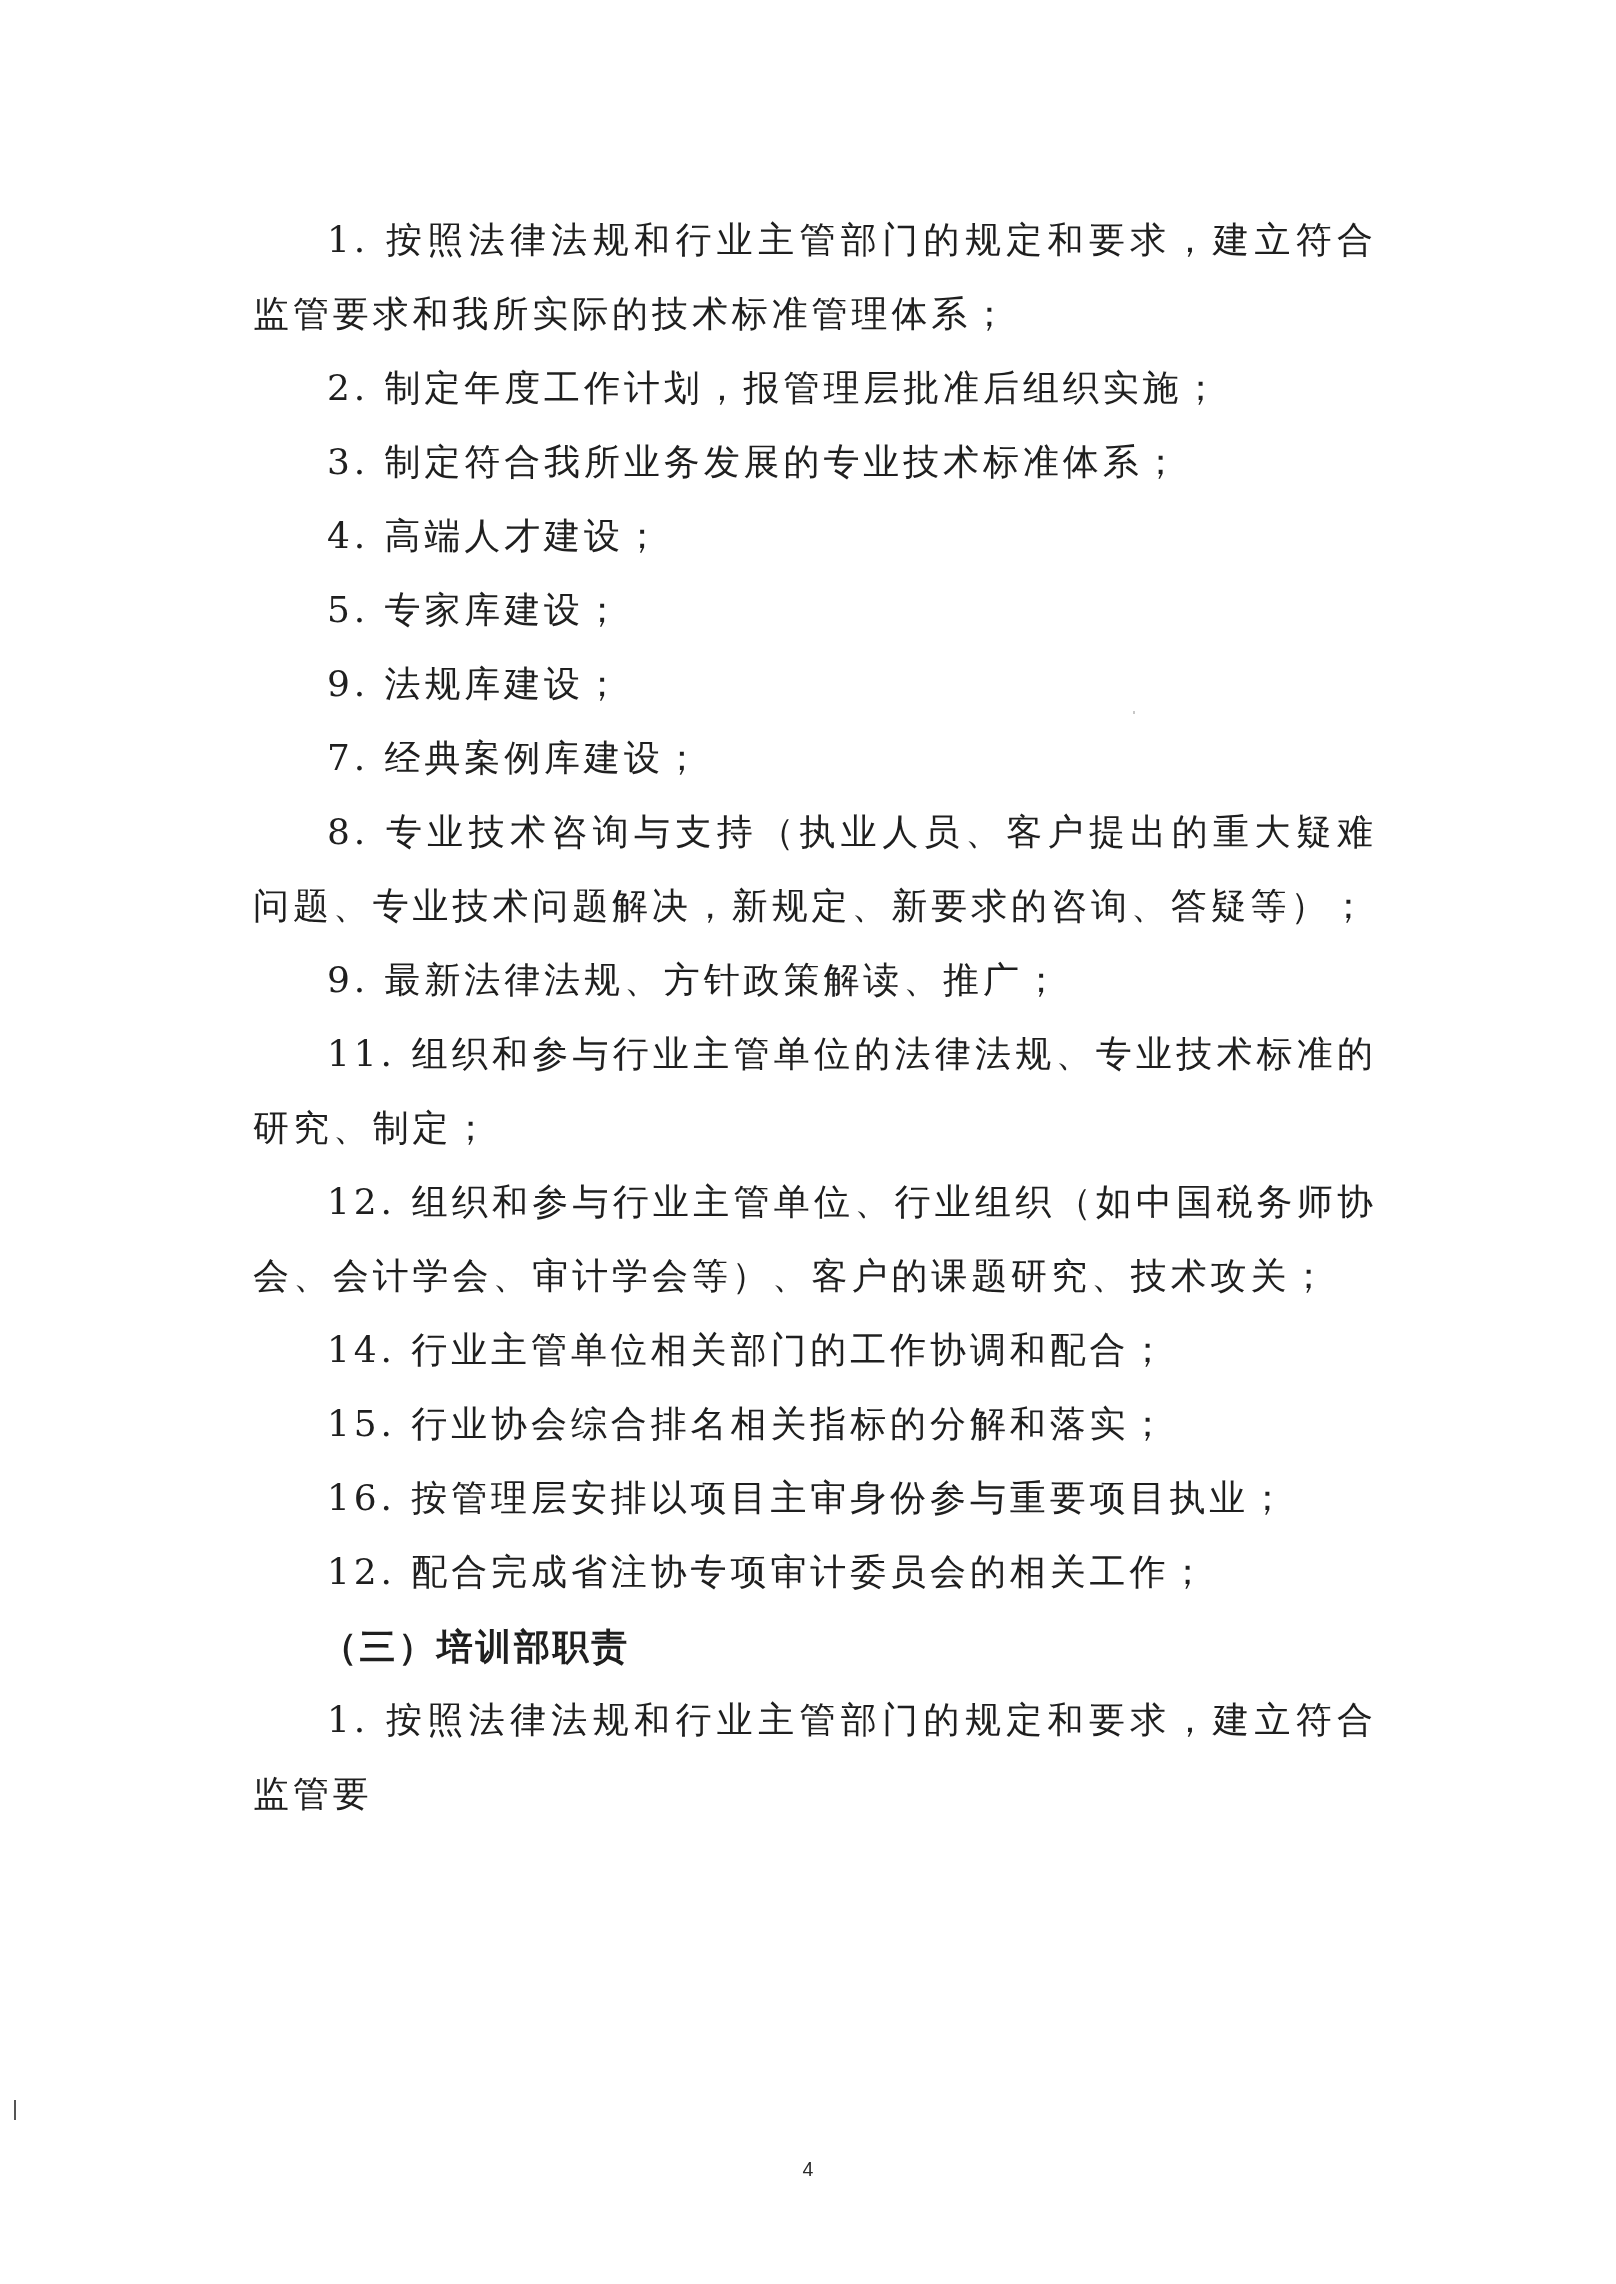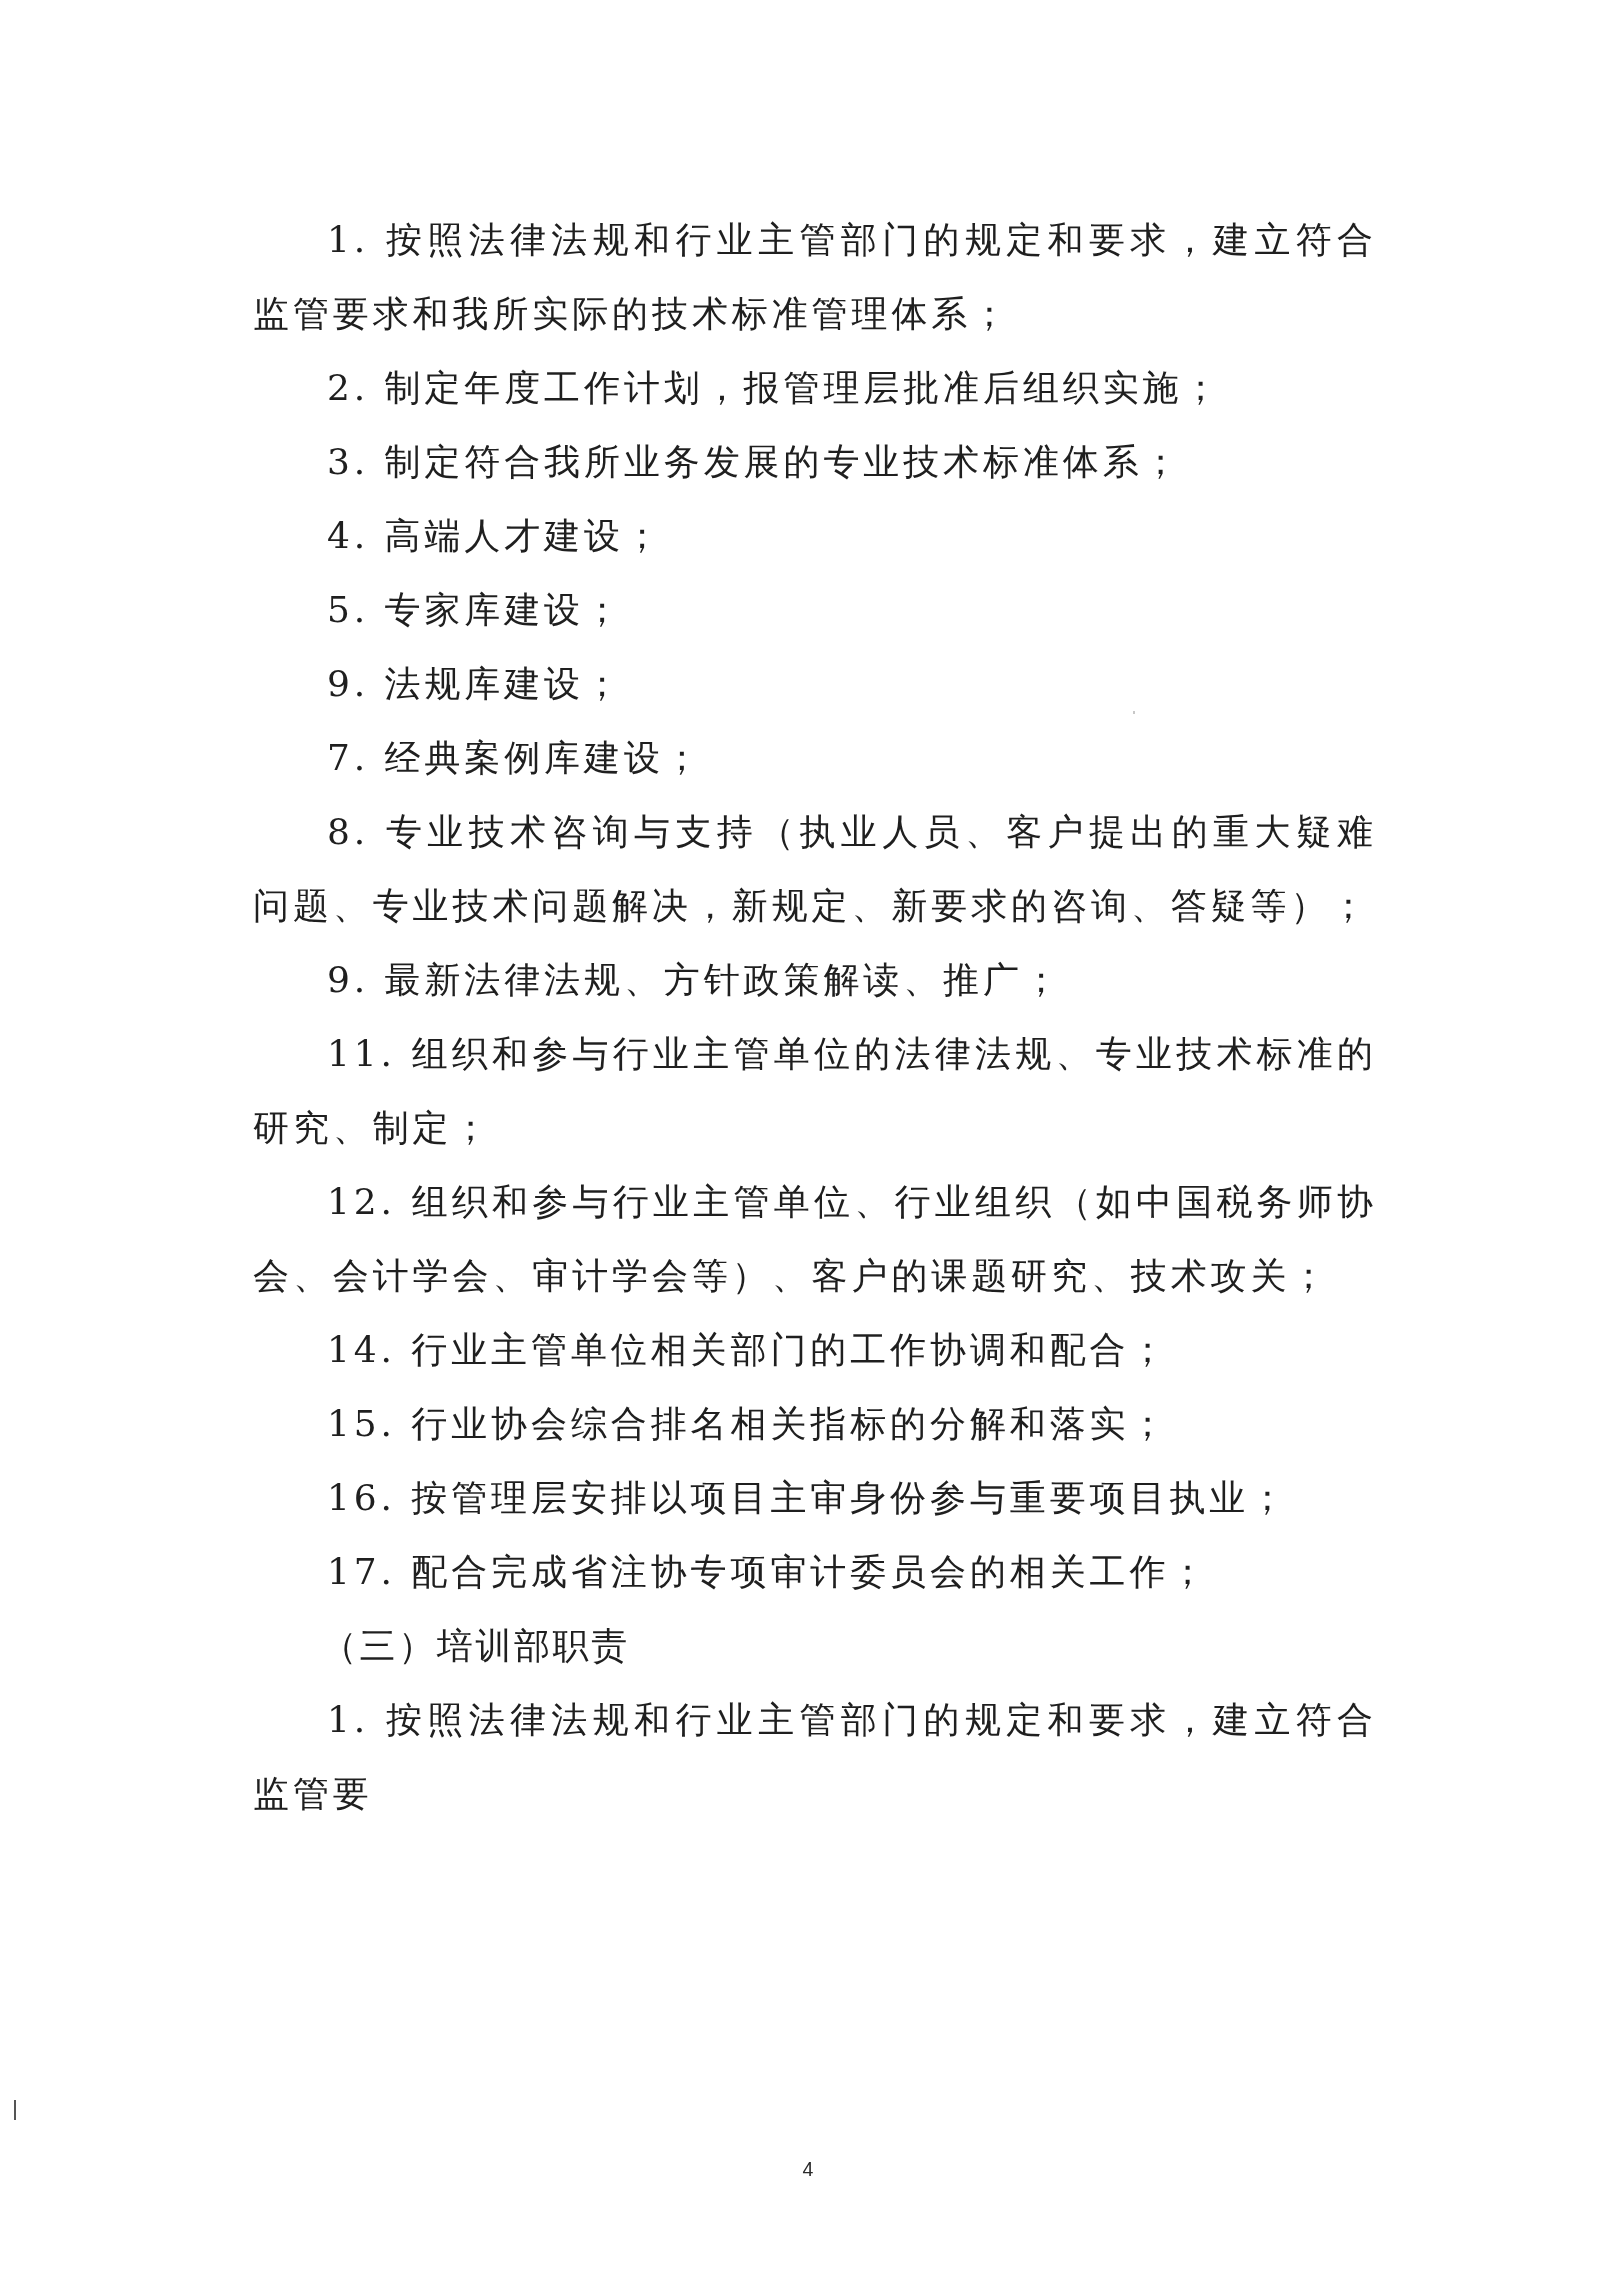"17. 配合完成省注协专项审计委员会的相关工作；" p.para { text: 17 -> 12 }
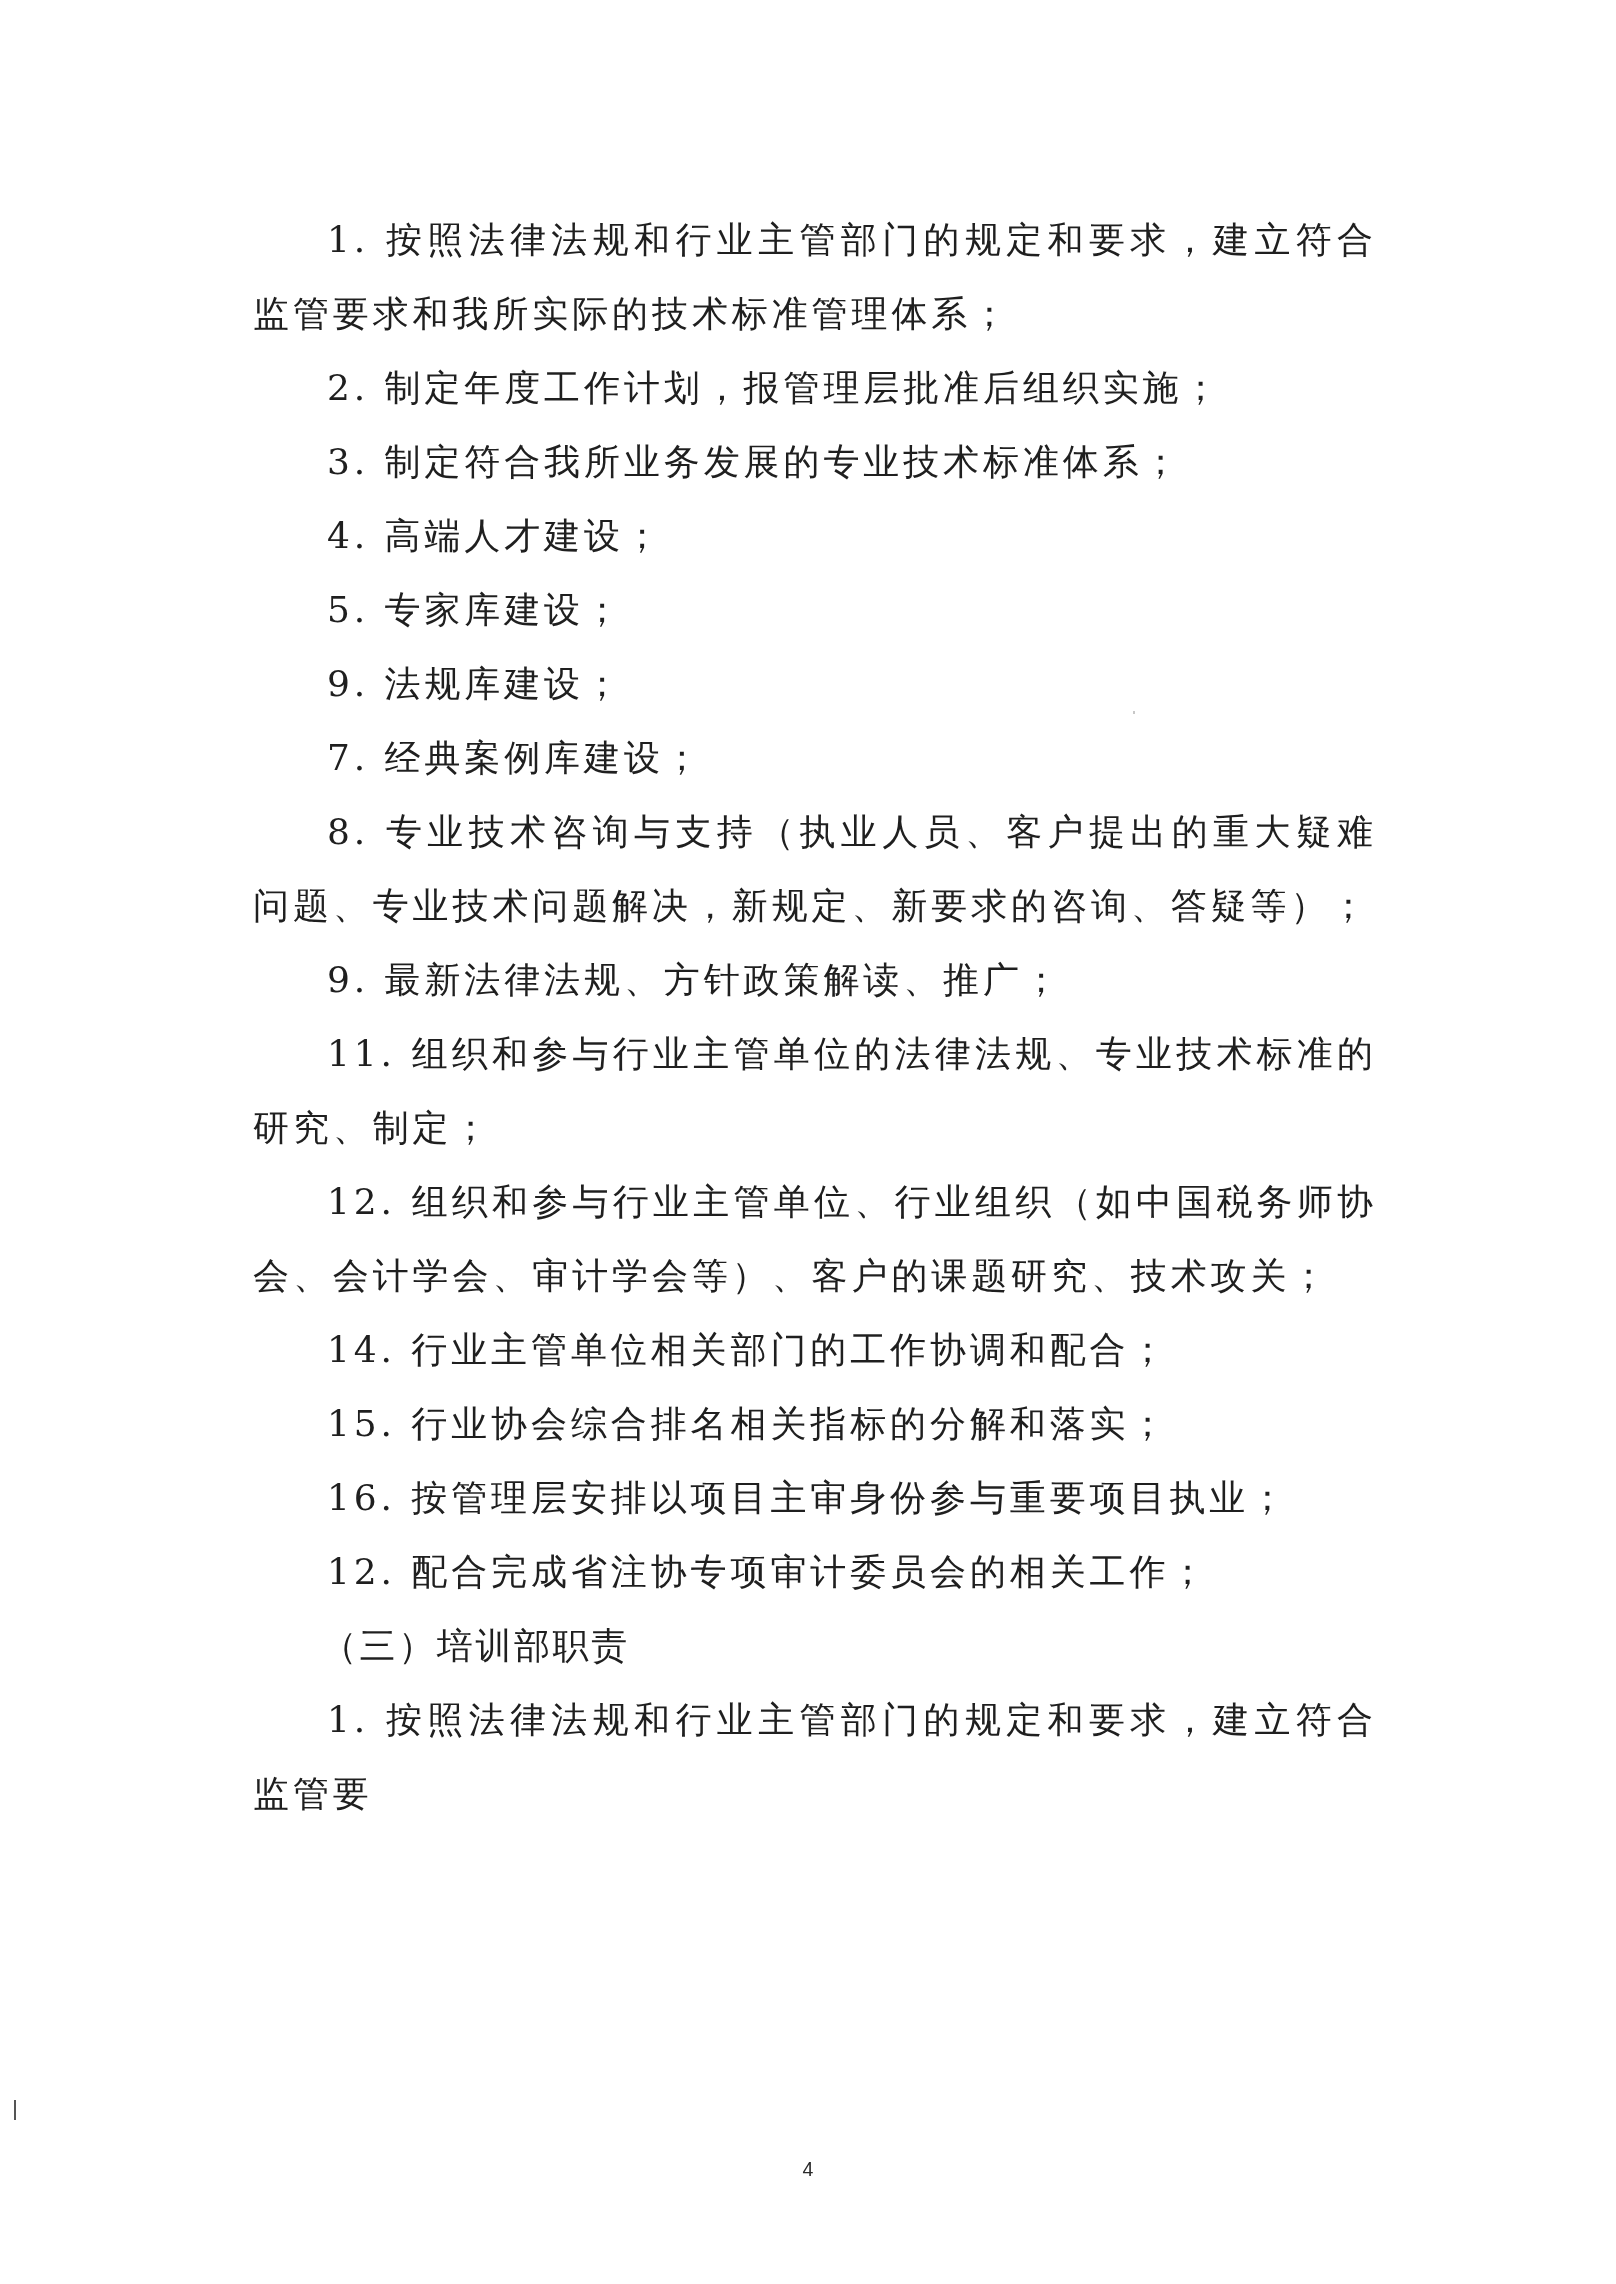"（三）培训部职责" .para.heading { font-weight: normal -> bold }
